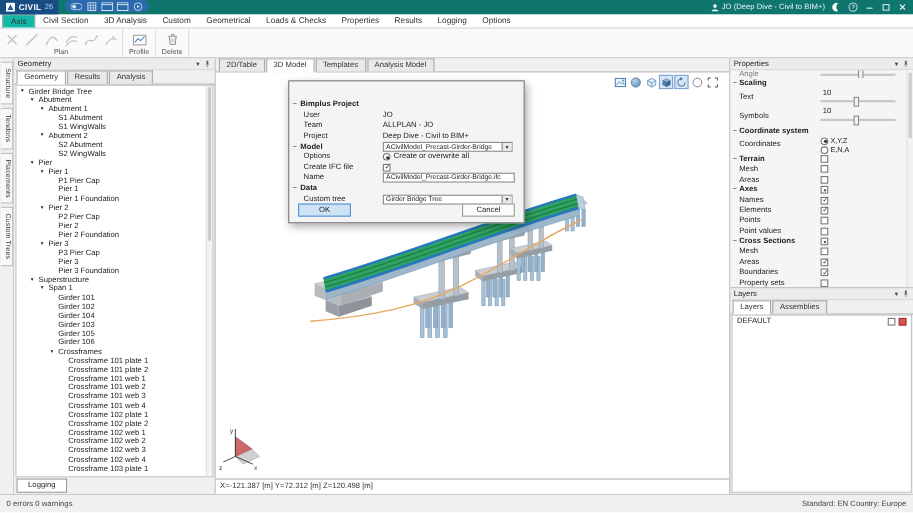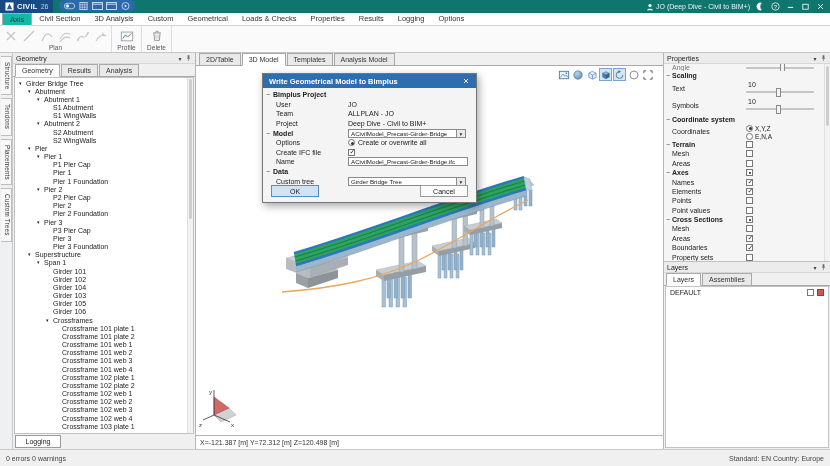"Write Geometrical Model to Bimplus" div.dlg-title { html: <div> <span>Write Geometrical Model to Bimplus</span> <span></span> <span> <svg> <path></path> </svg> </span> </div> -> none }
